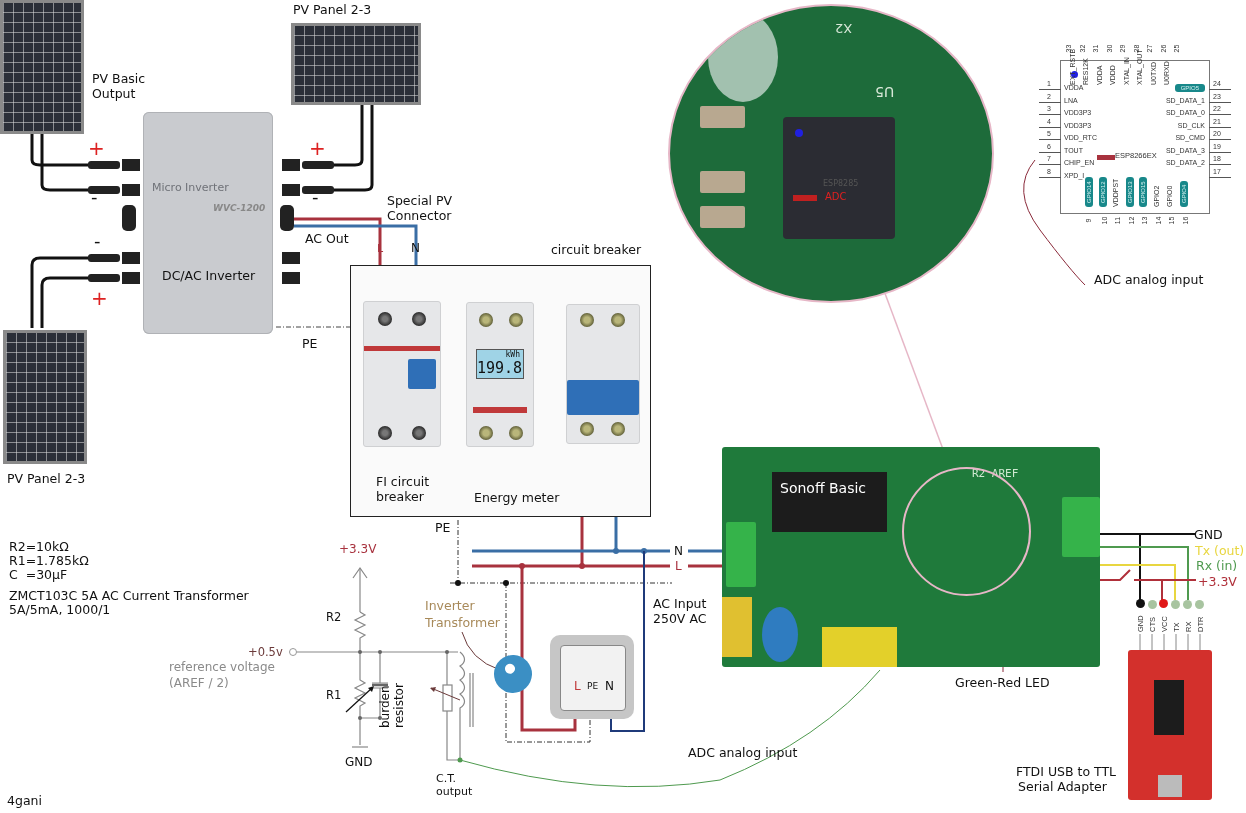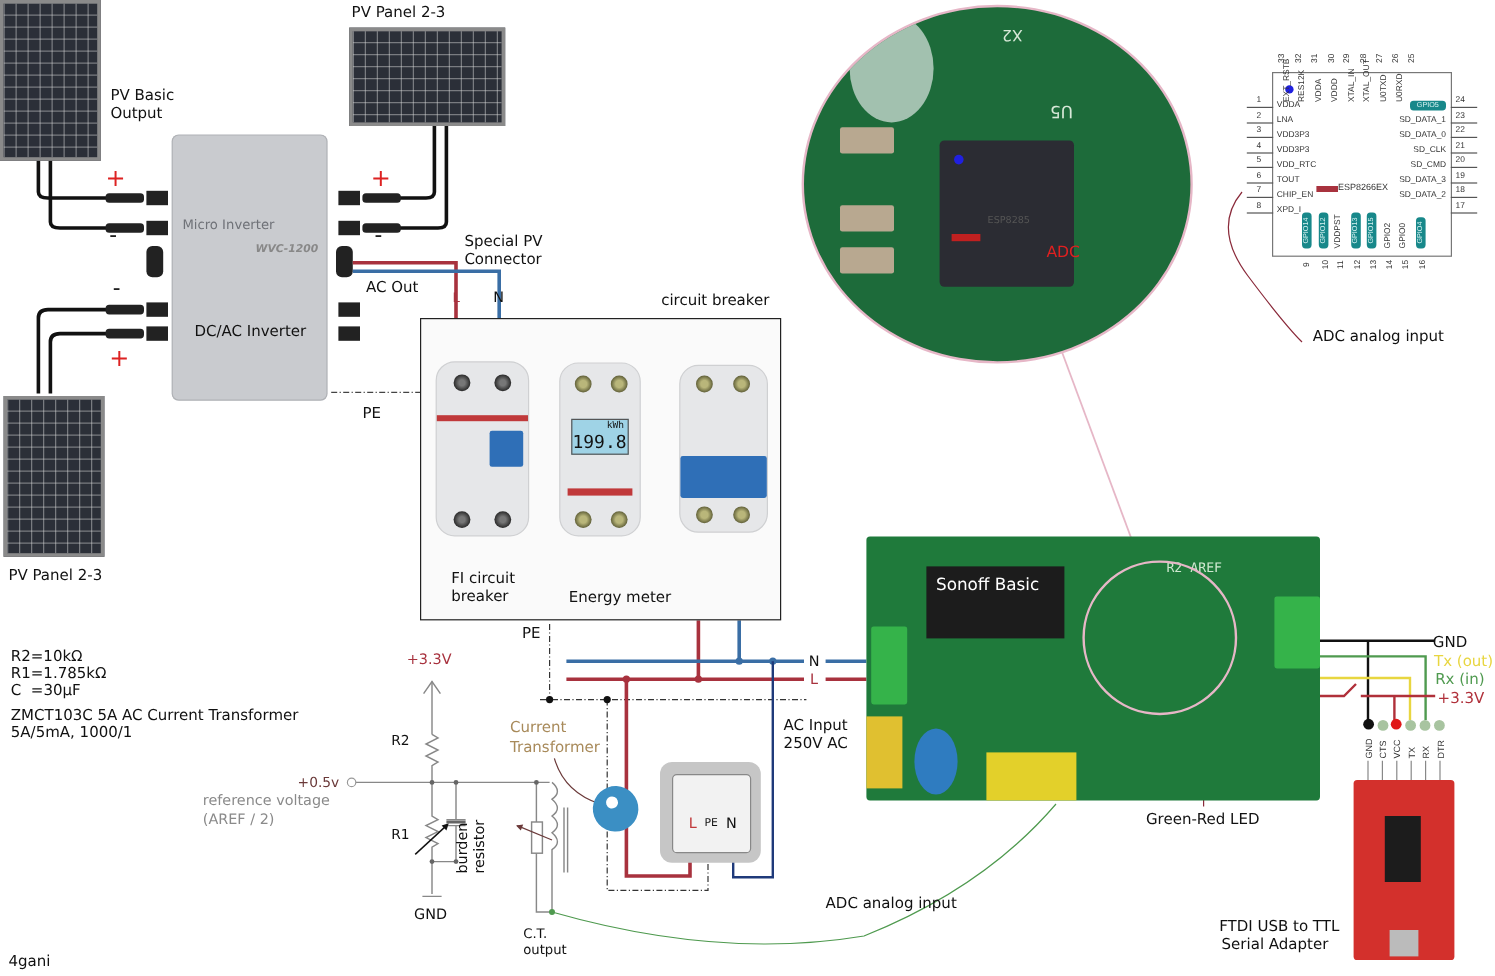"ADC" div.abs { font-size: 13px -> 10px; margin-left: 47px -> none; top: 86px -> 74px }
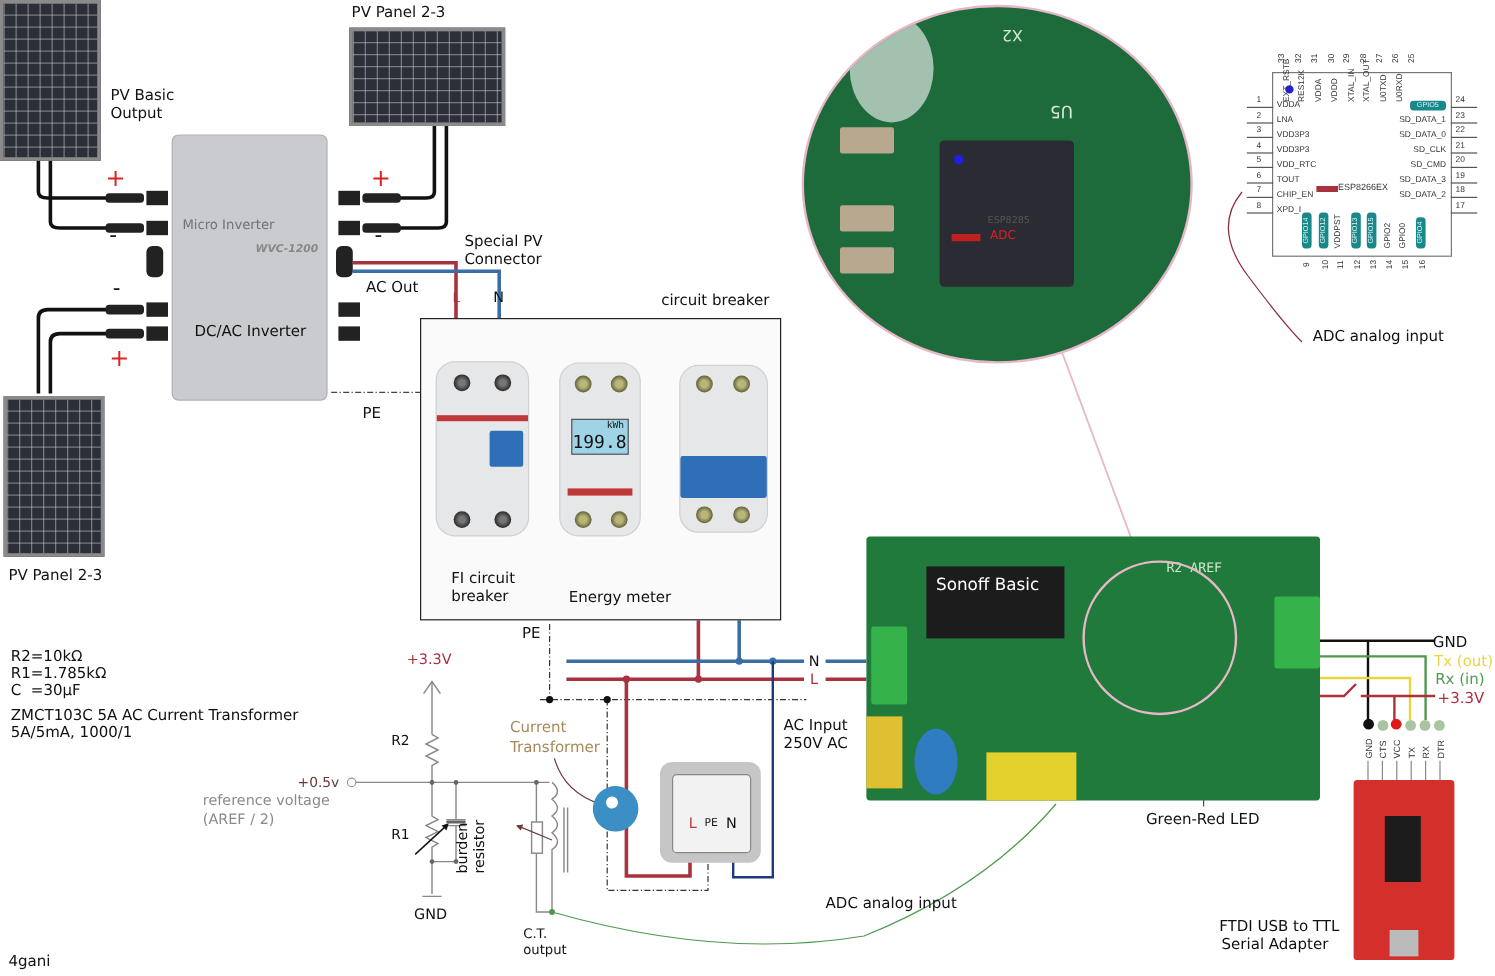"kWh" .dev { border-radius: 16px -> 3px }
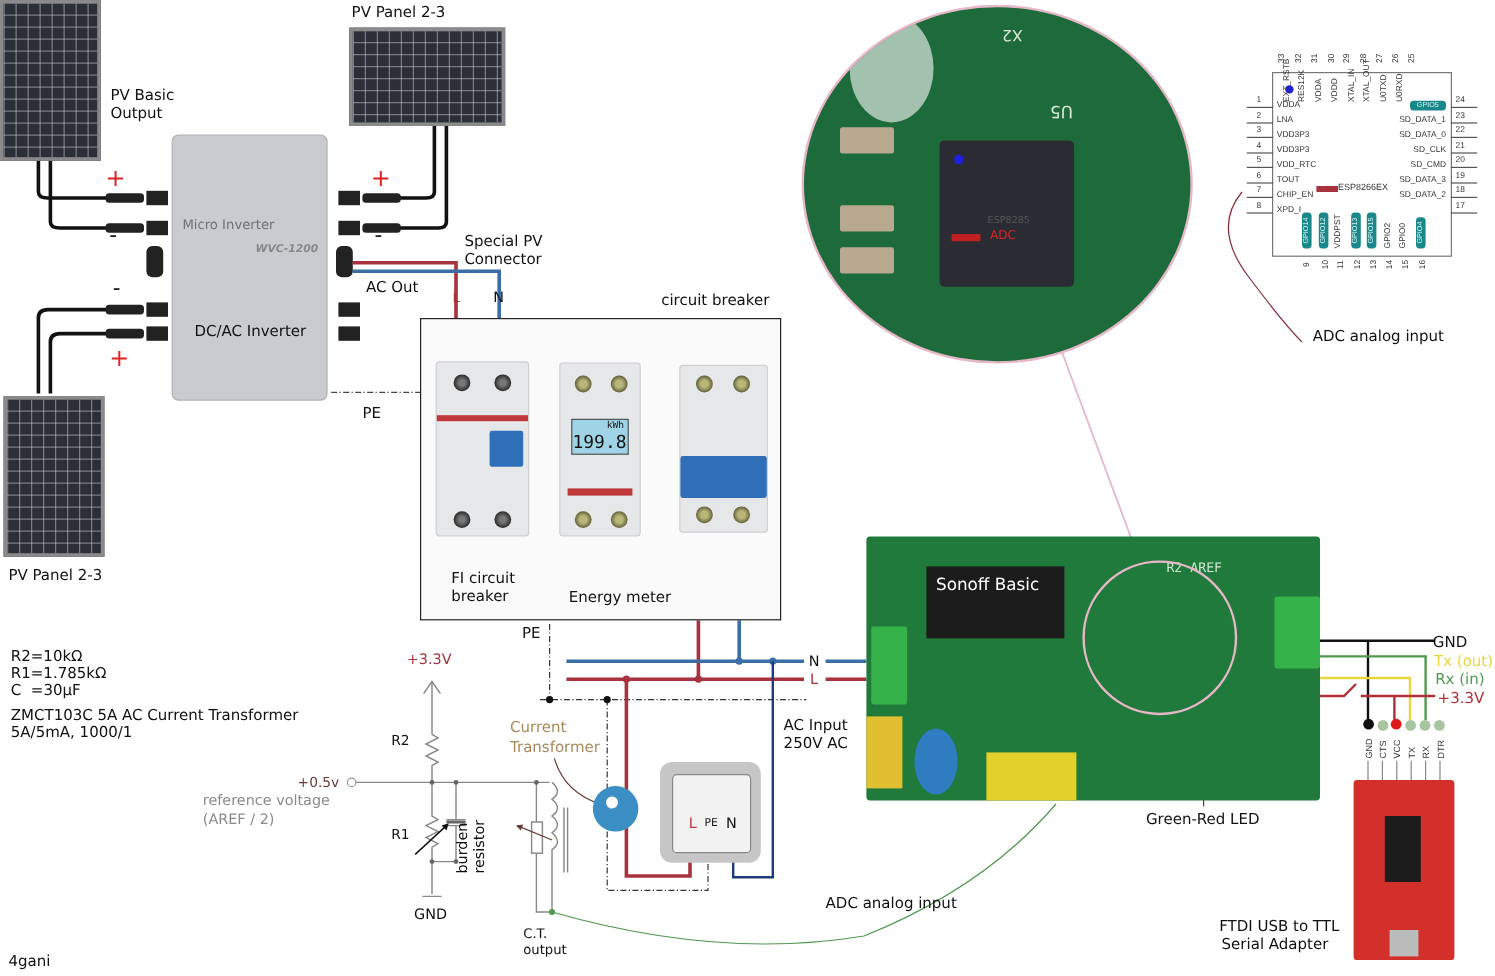"Current Transformer" div.abs { text: Current -> Inverter }
